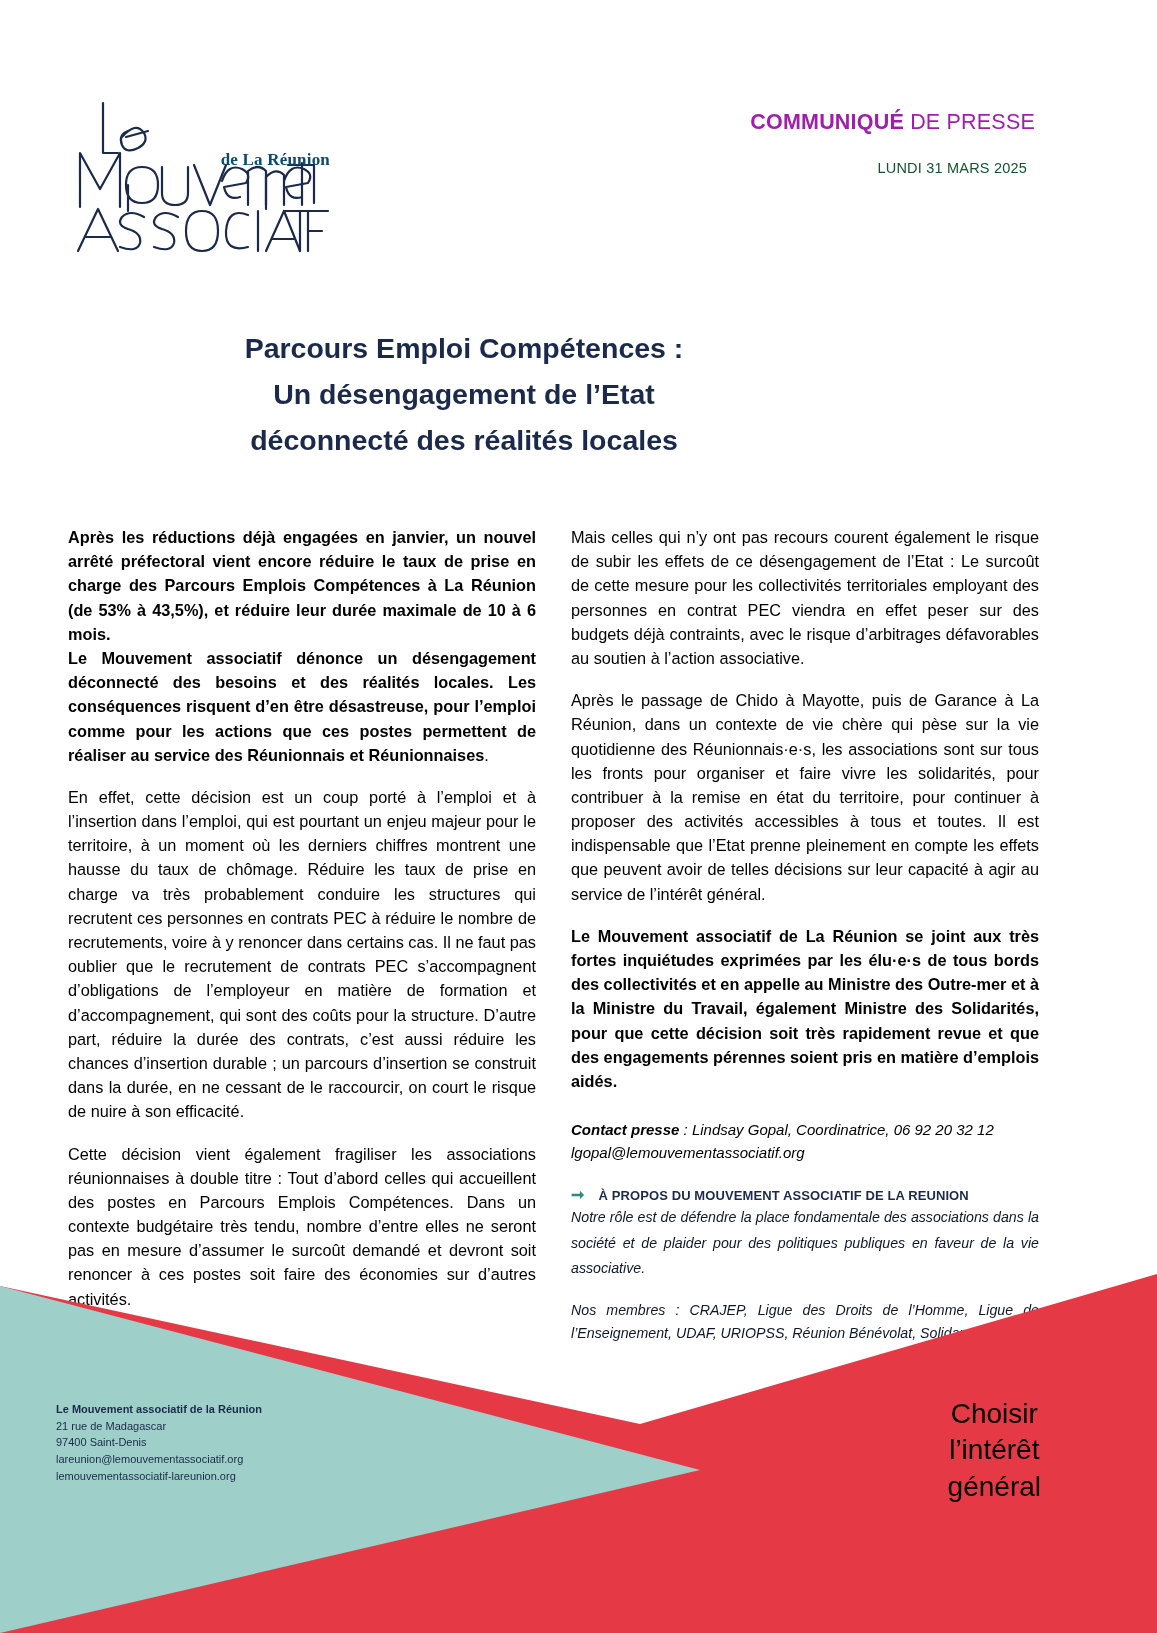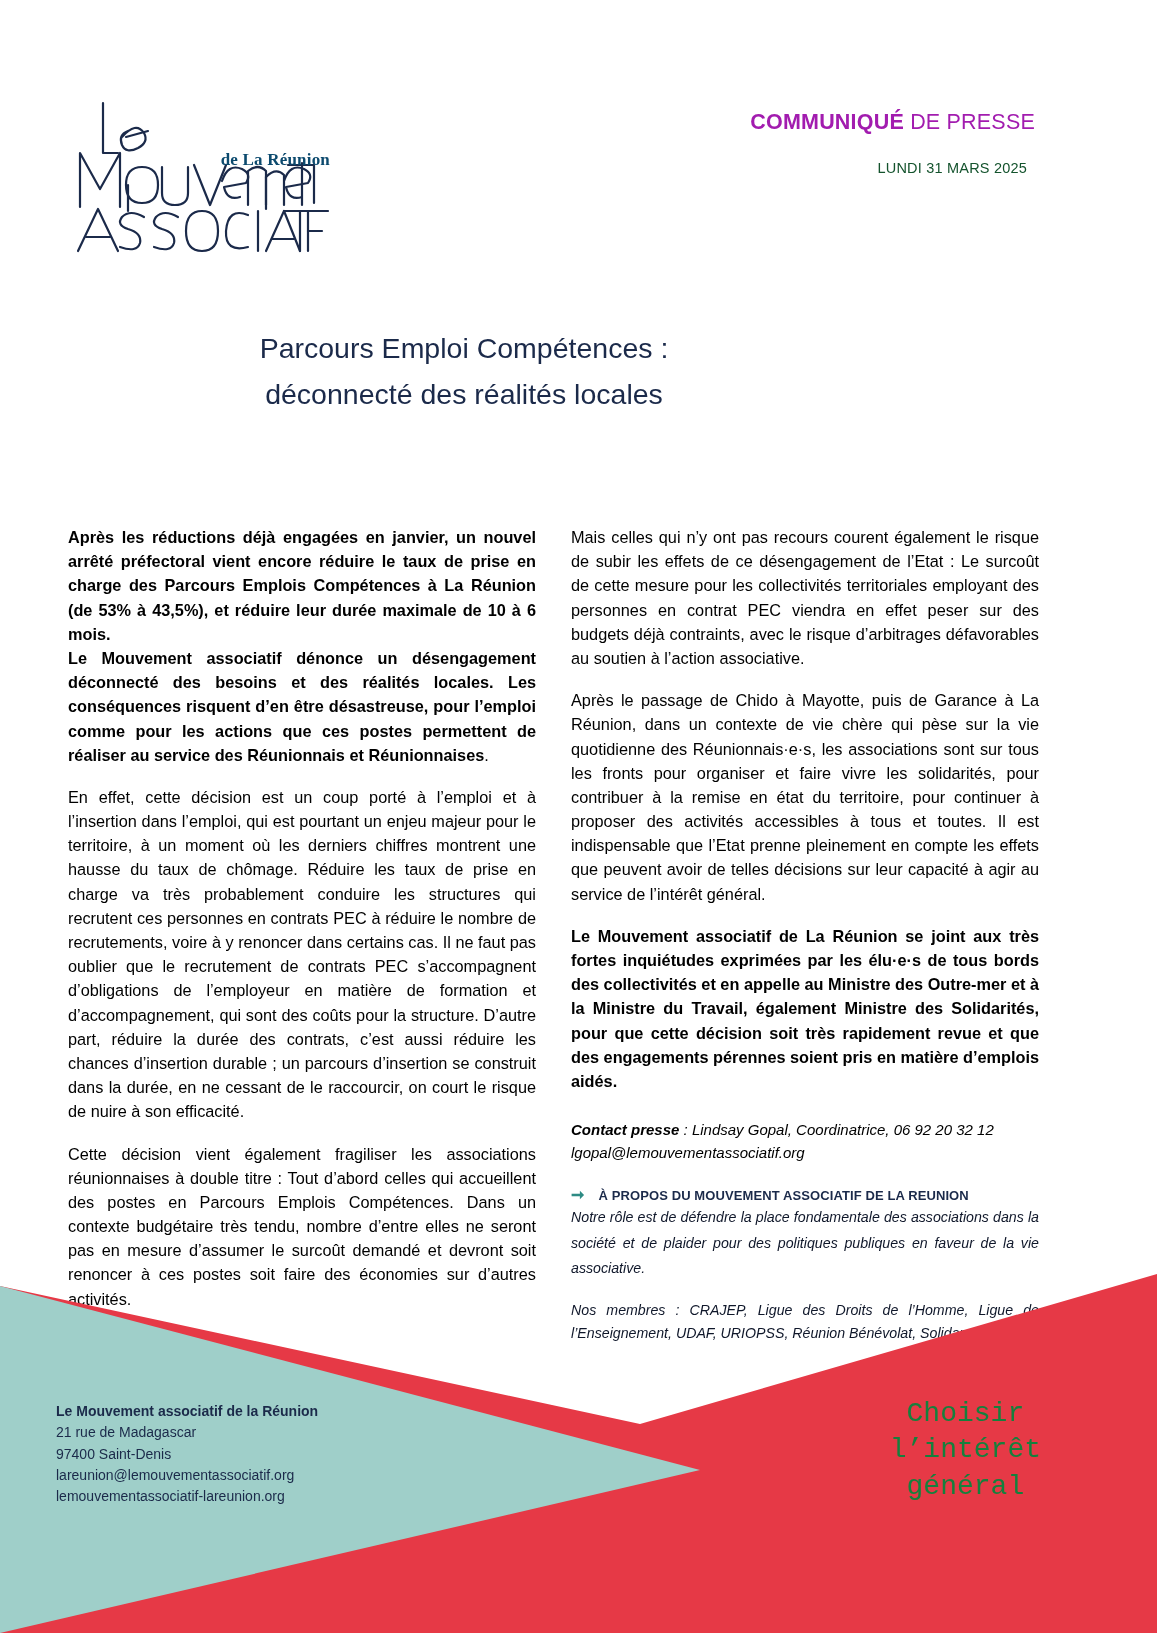"Parcours Emploi Compétences :" #title { font-weight: normal -> bold }
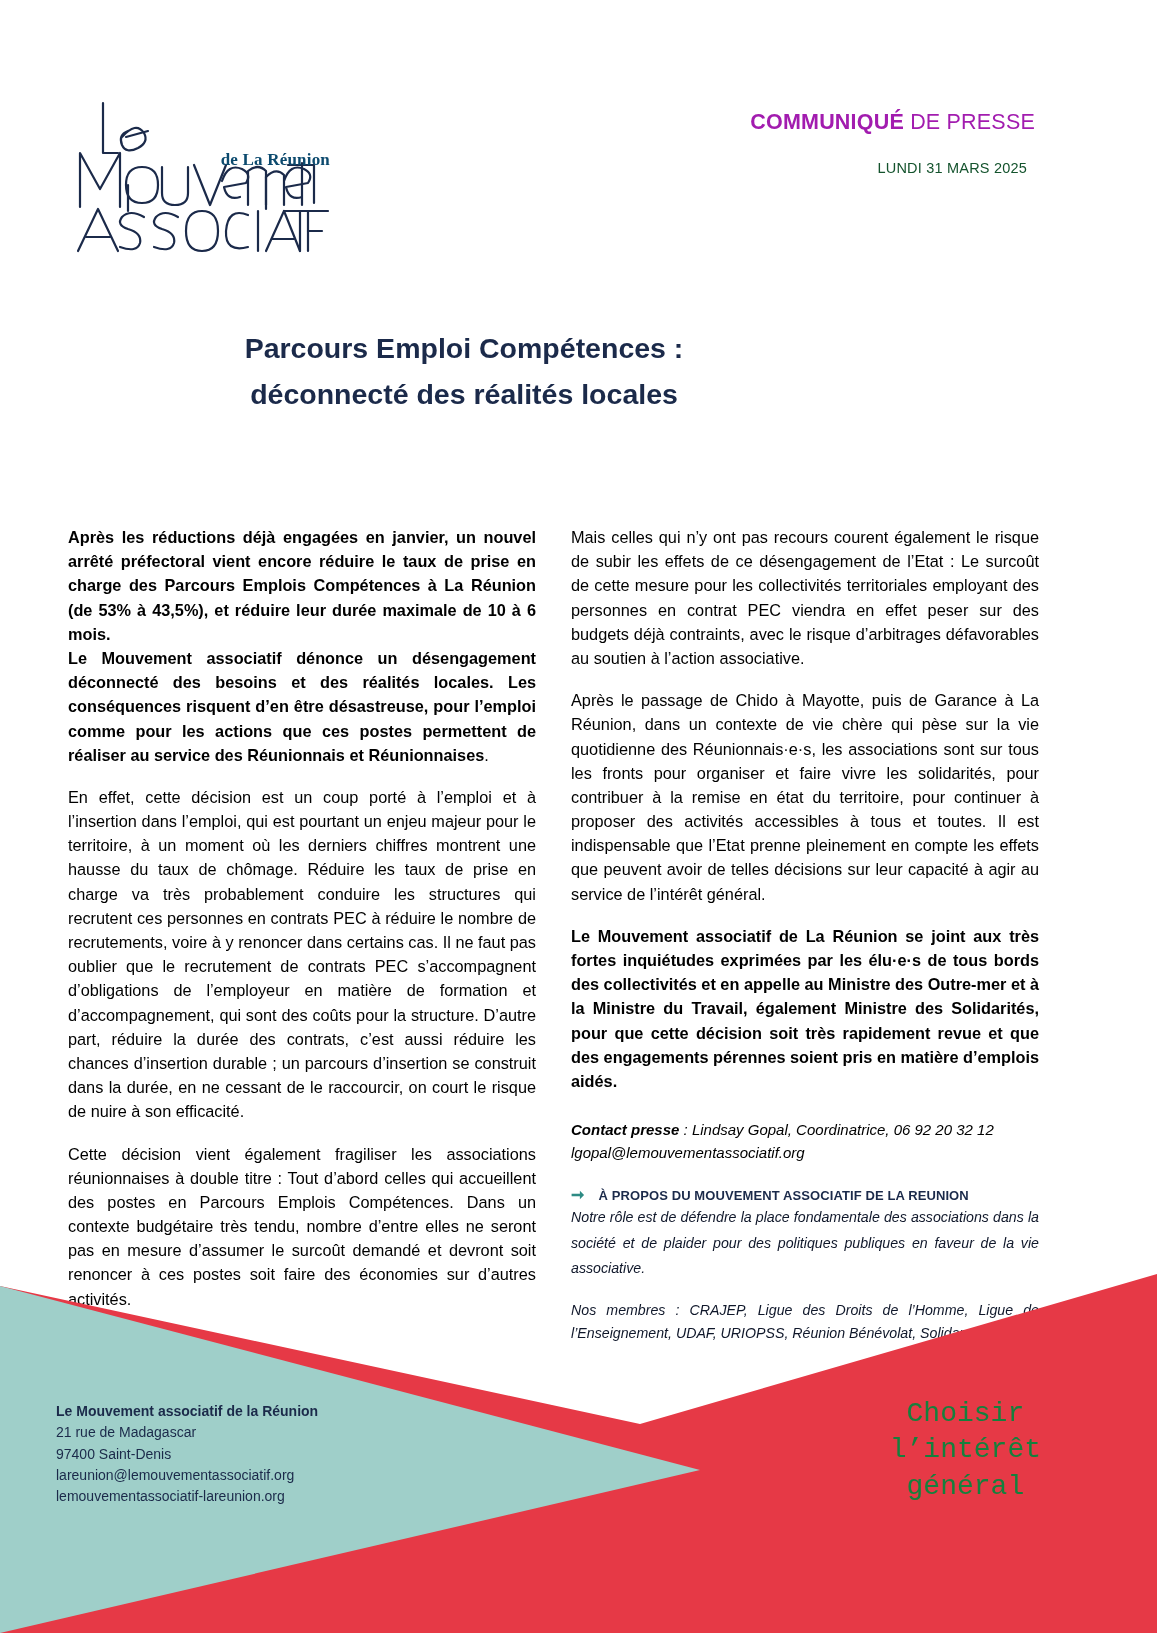"Un désengagement de l’Etat" span.tl { html: none -> <span>Un désengagement de l’Etat</span> }
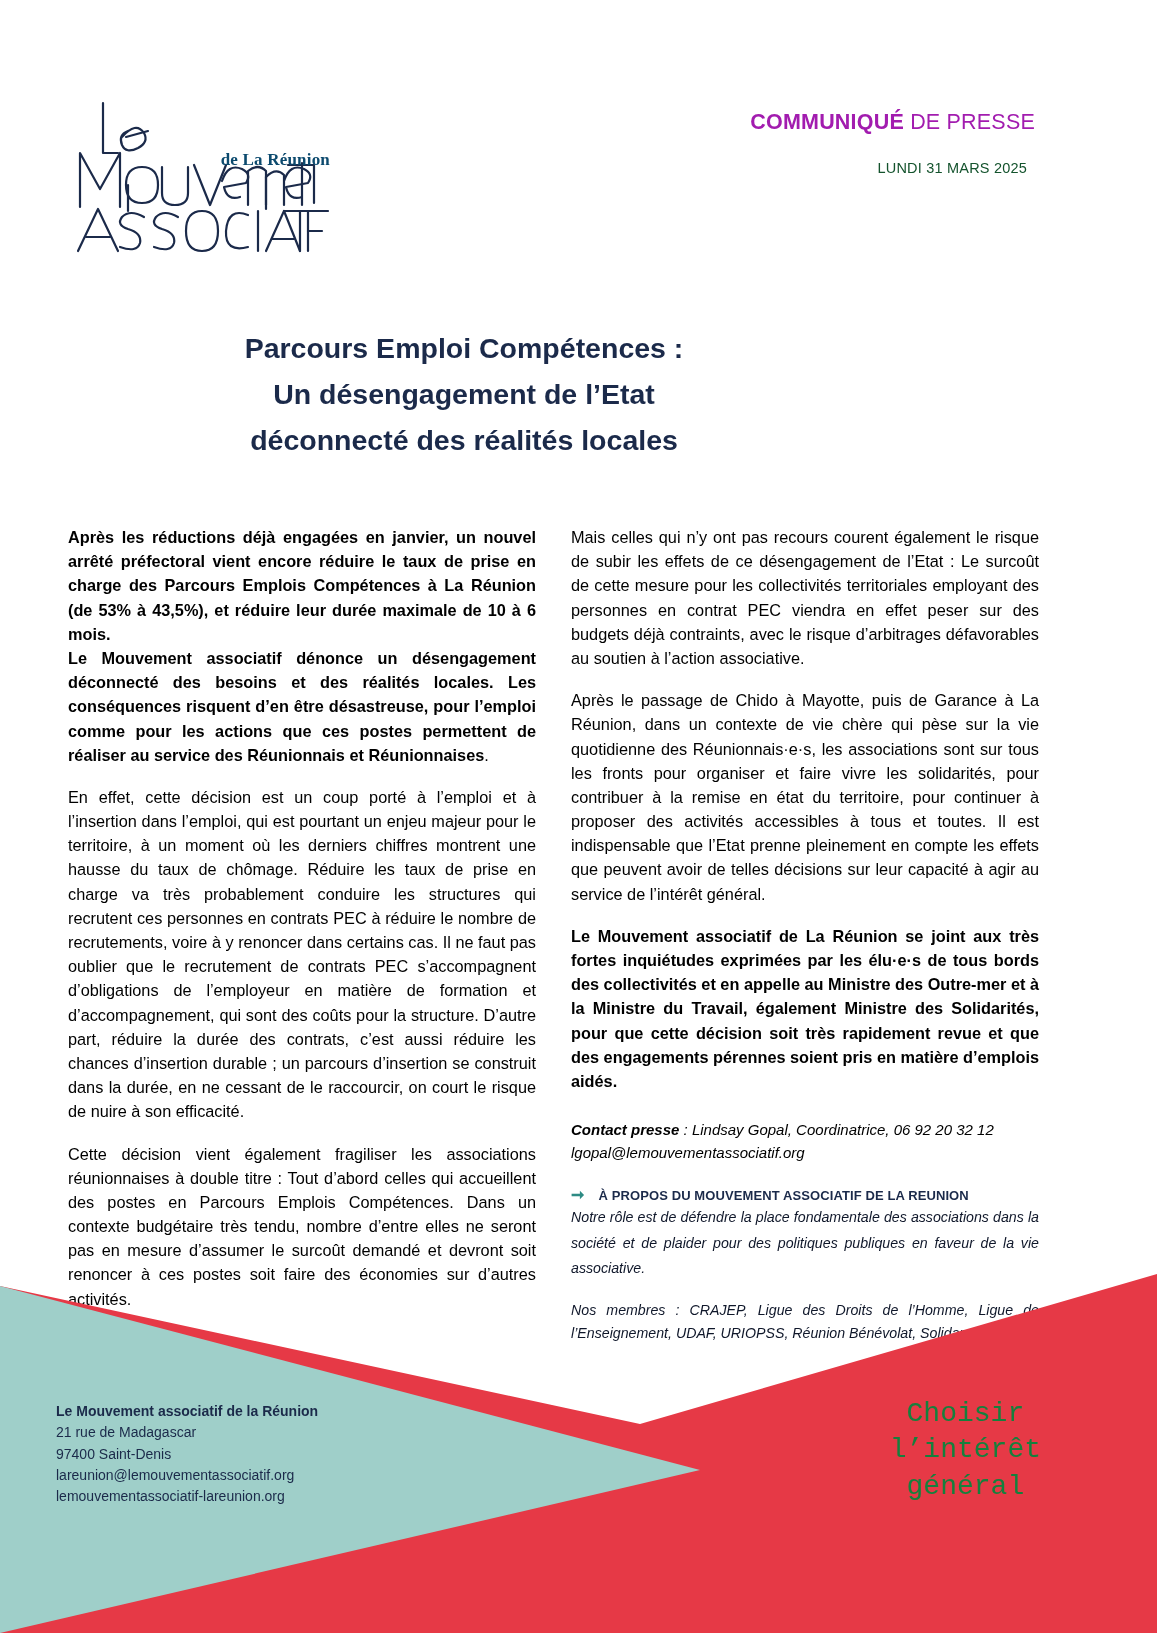"Le Mouvement associatif de la Réunion" #footer-address { font-size: 14px -> 11px }
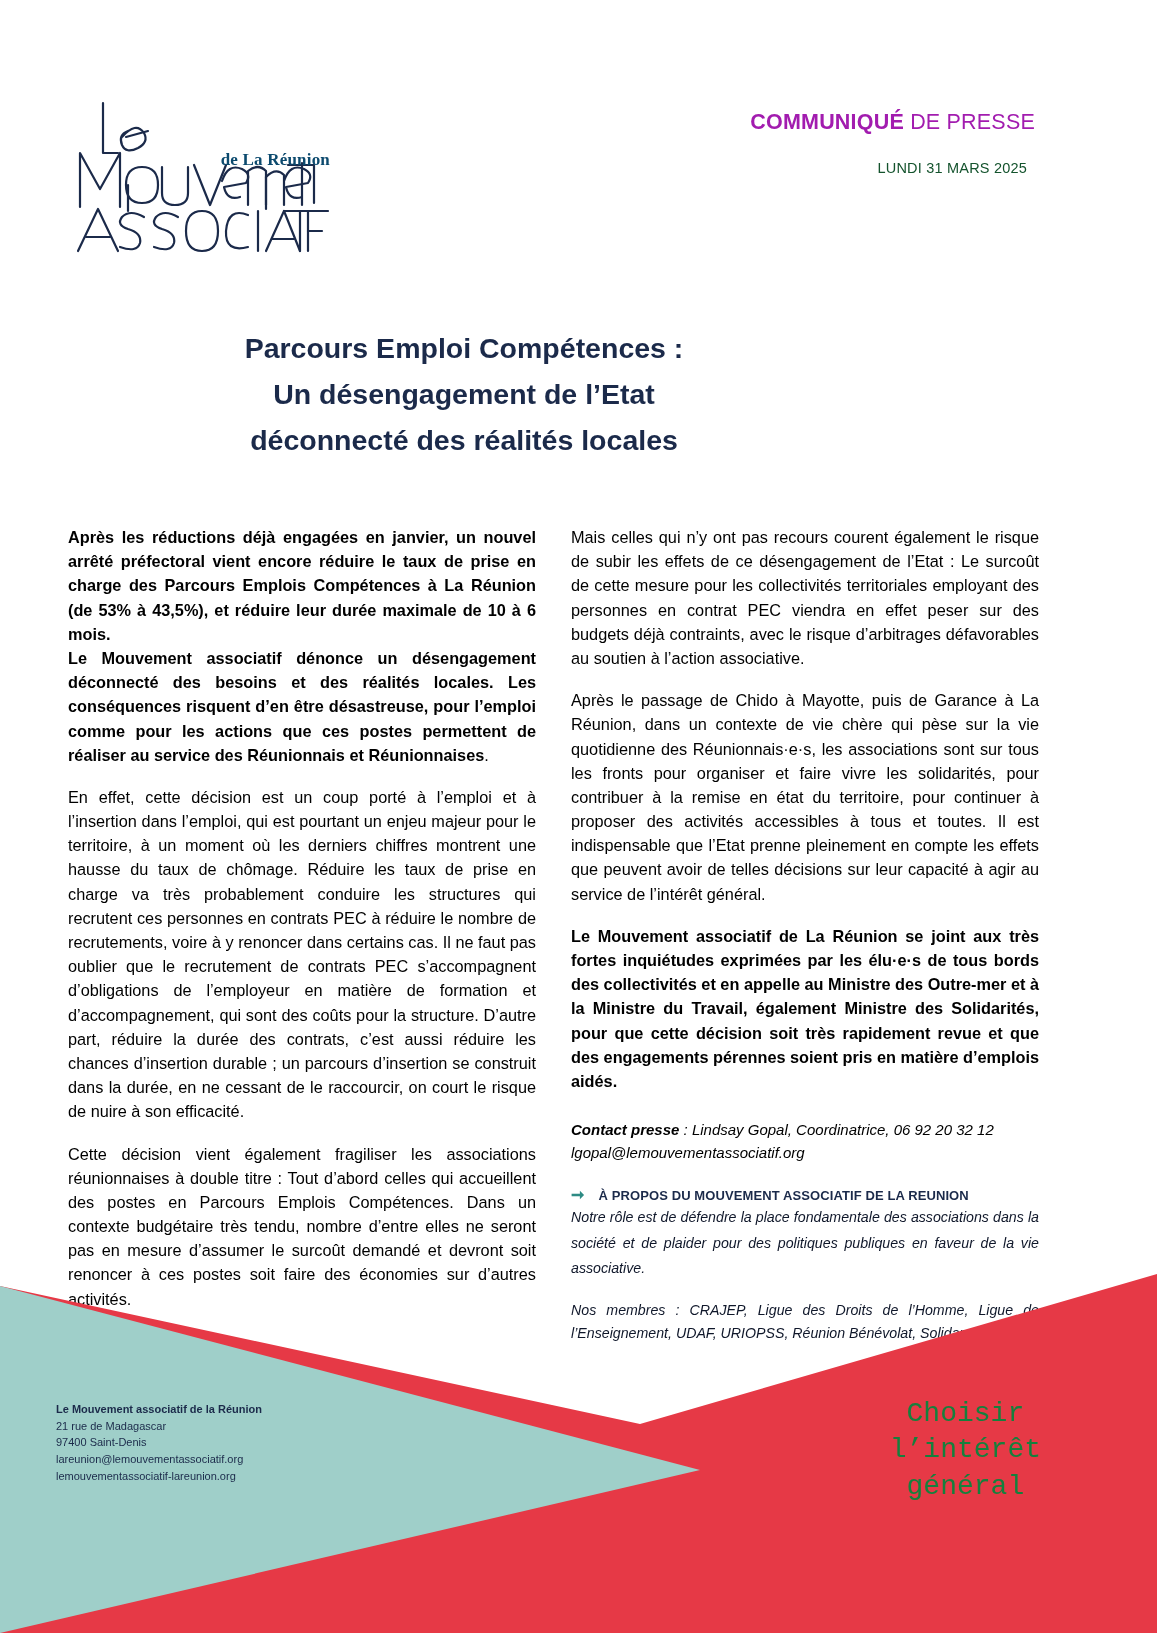"Choisir" #slogan { color: #15803d -> #000000; font-family: Liberation Mono, monospace -> Liberation Sans, sans-serif }
